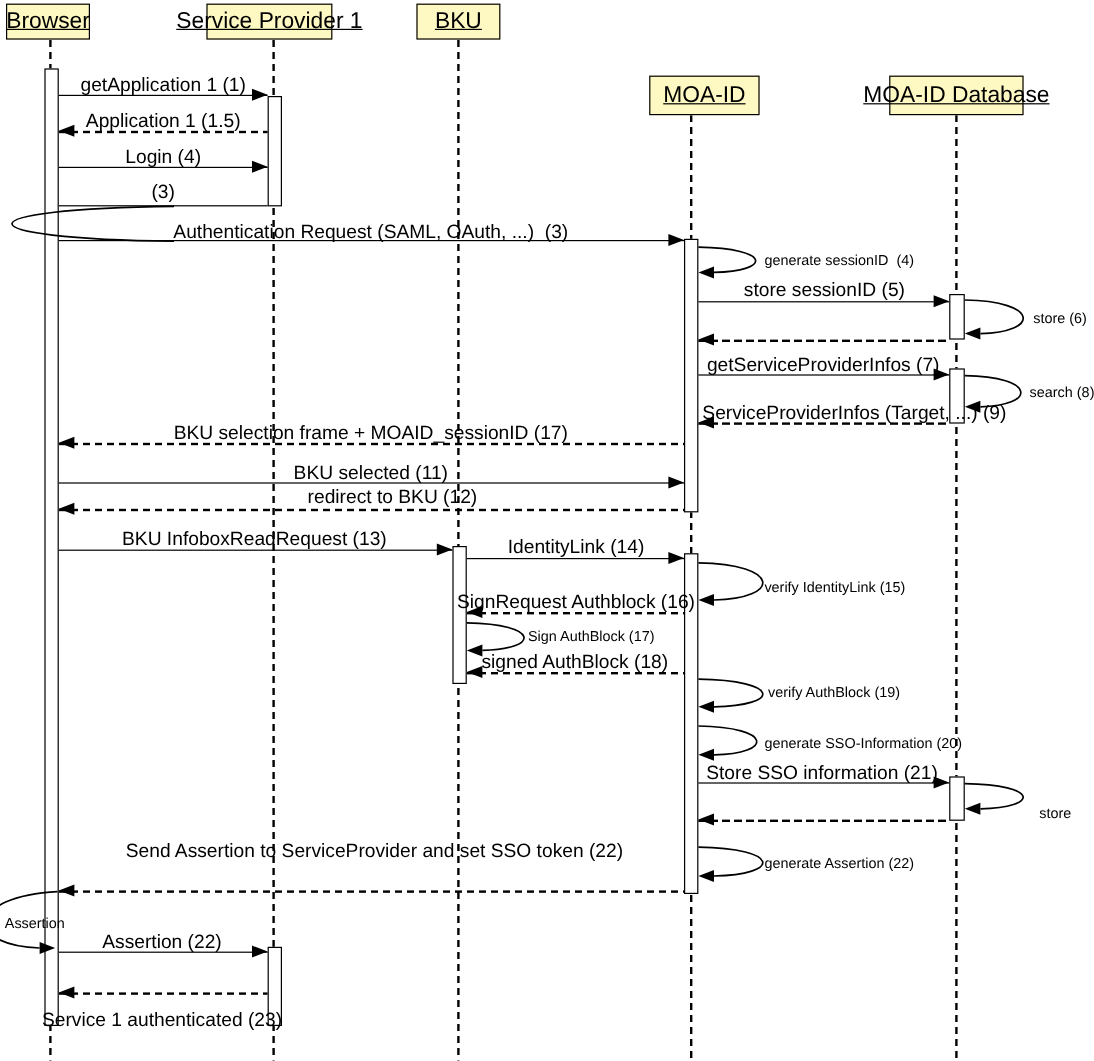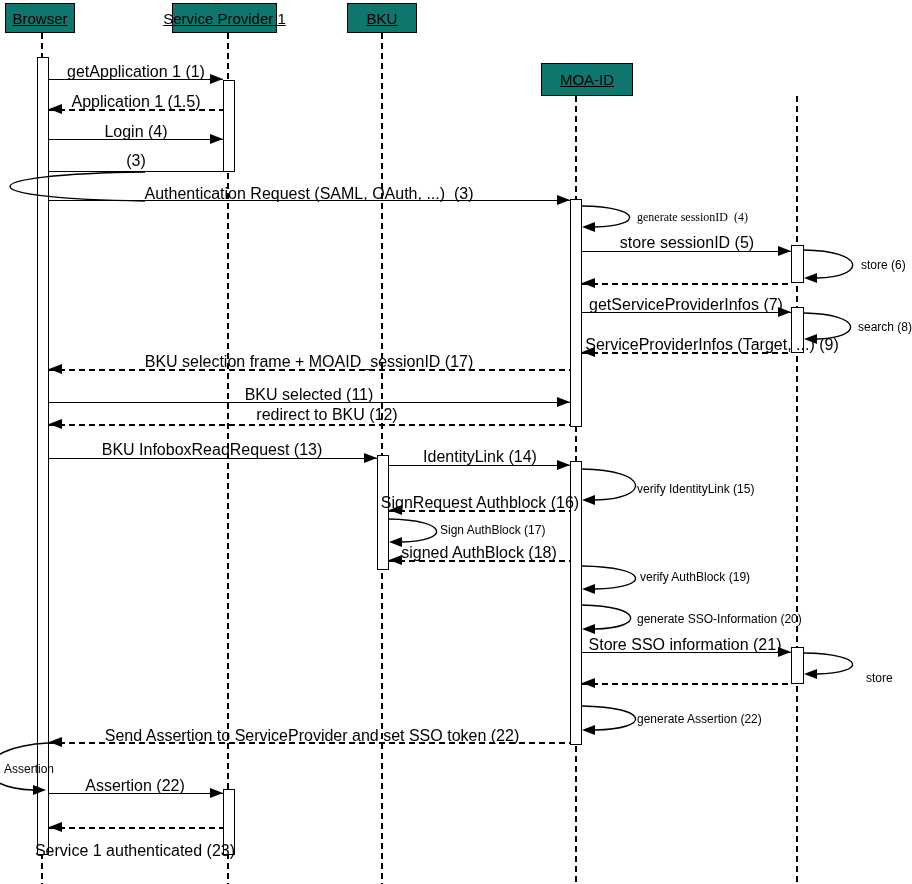"Browser" .actor-box { background: #0f766e -> #fef9c3; font-size: 15px -> 19px }
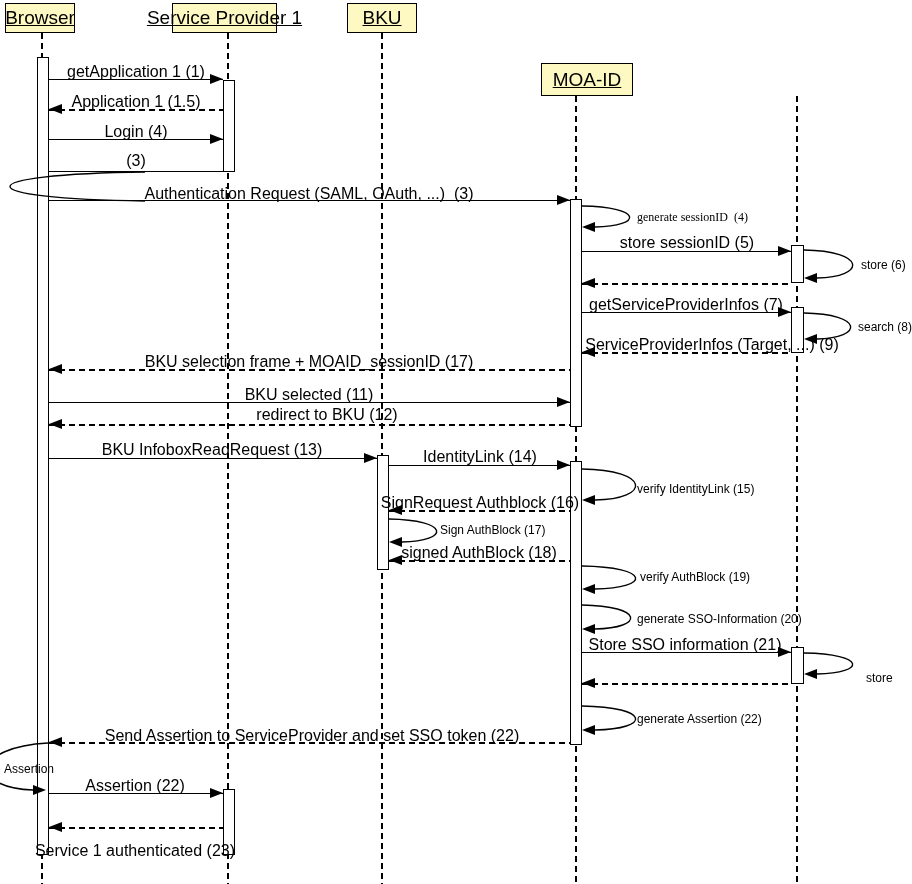"MOA-ID Database" div.actor-box { html: none -> <div> <span>MOA-ID Database</span> </div> }
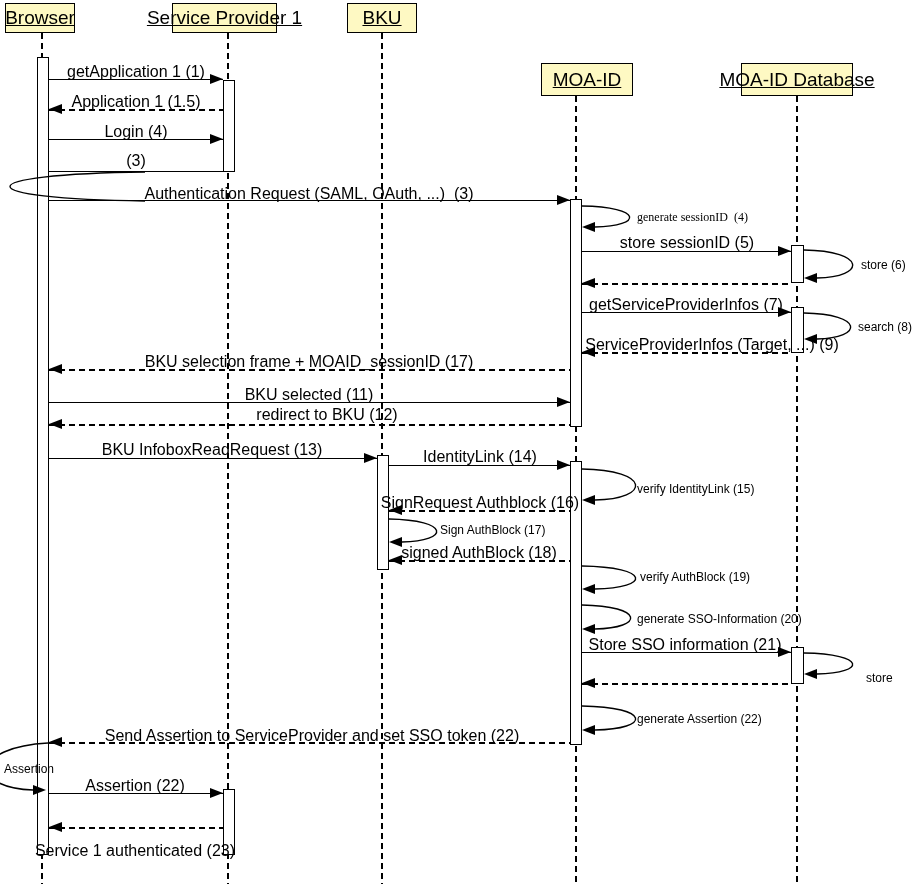"generate sessionID (4)" div.llabel { font-family: Liberation Serif, serif -> none }
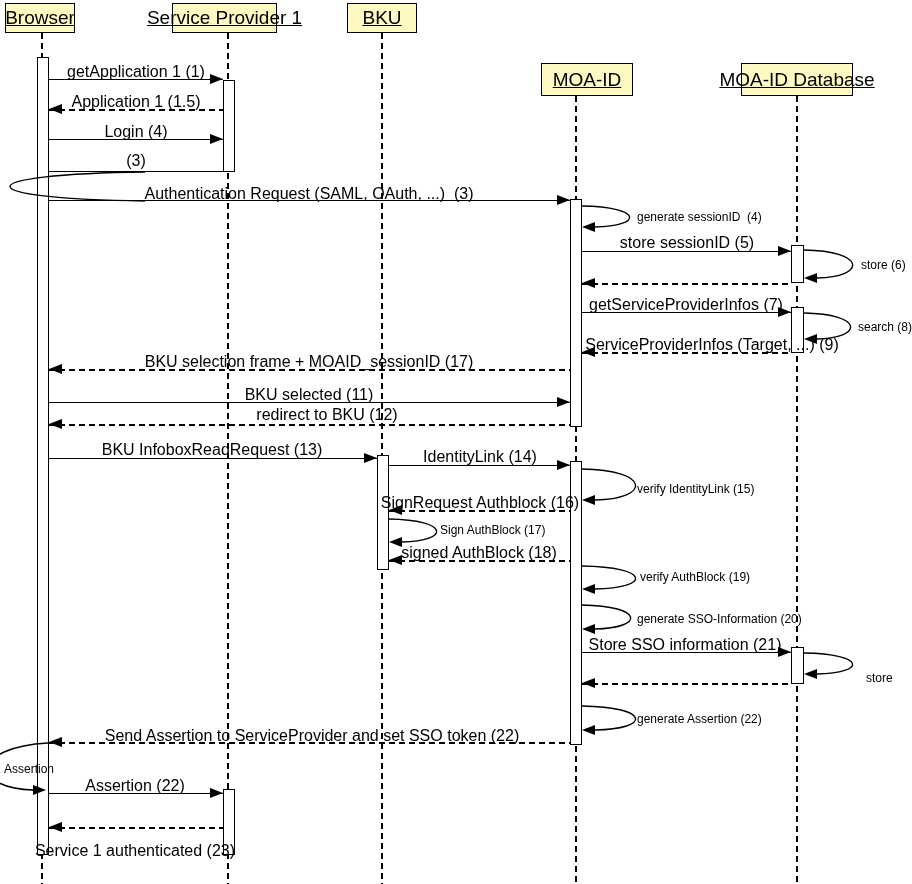"Send Assertion to ServiceProvider and" div.mlabel { top: 727px -> 701px }
